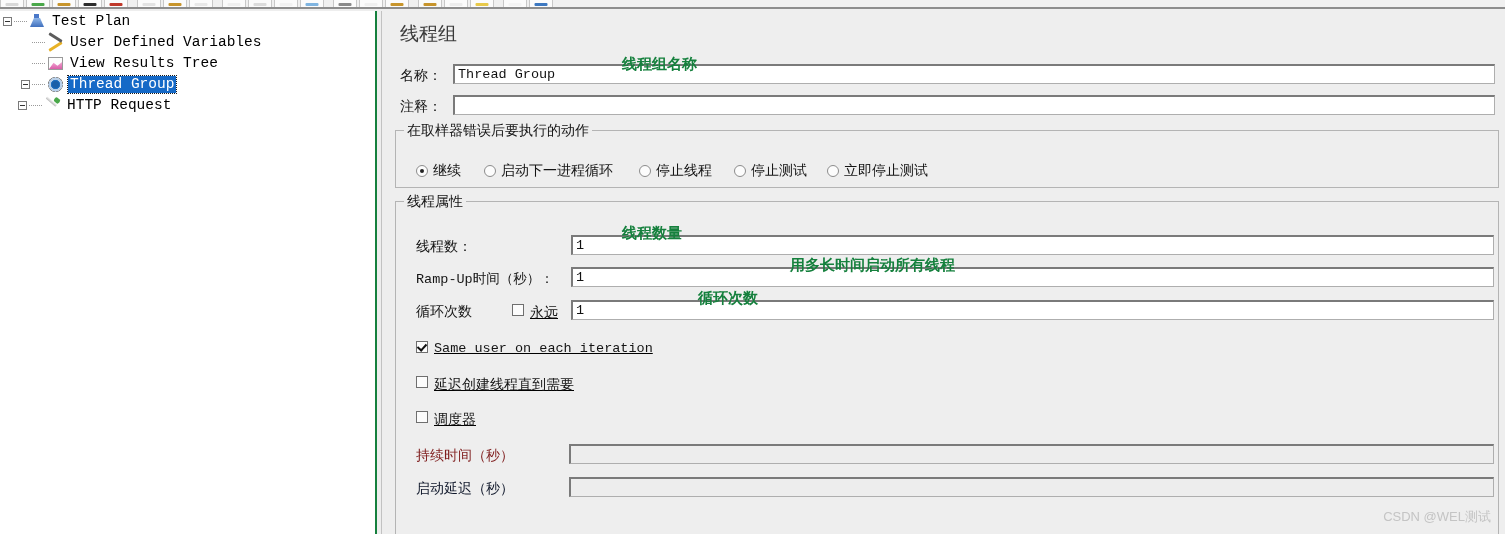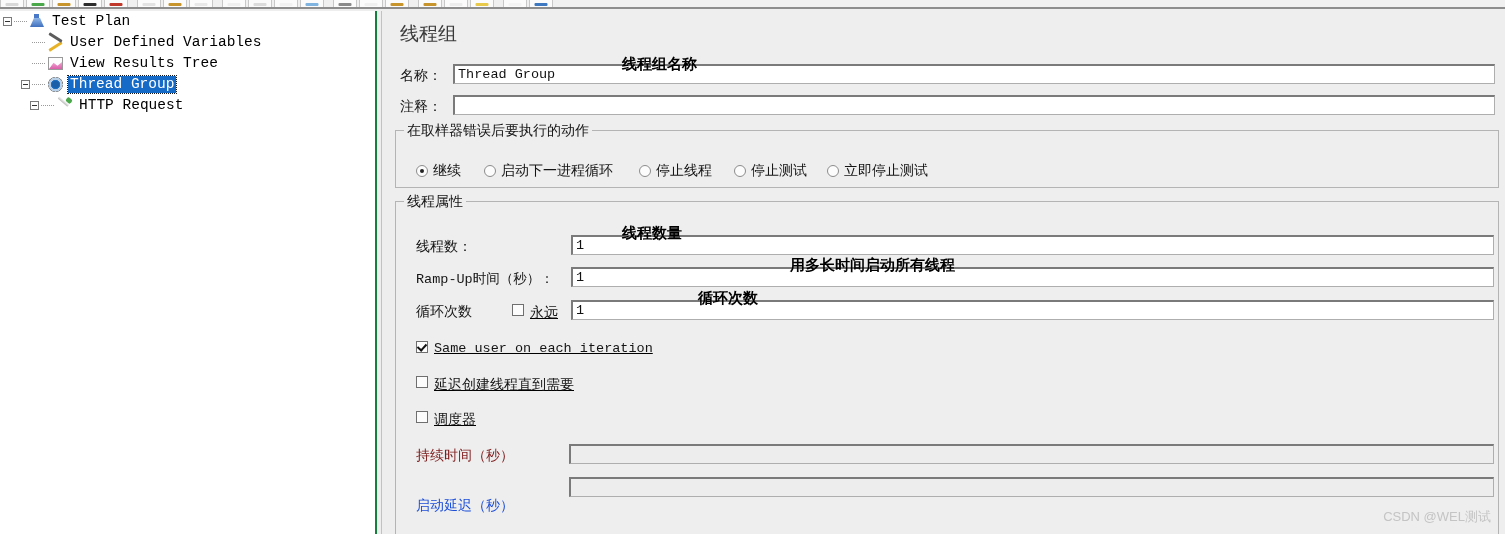"线程组名称" .annot { color: #000000 -> #15803d }
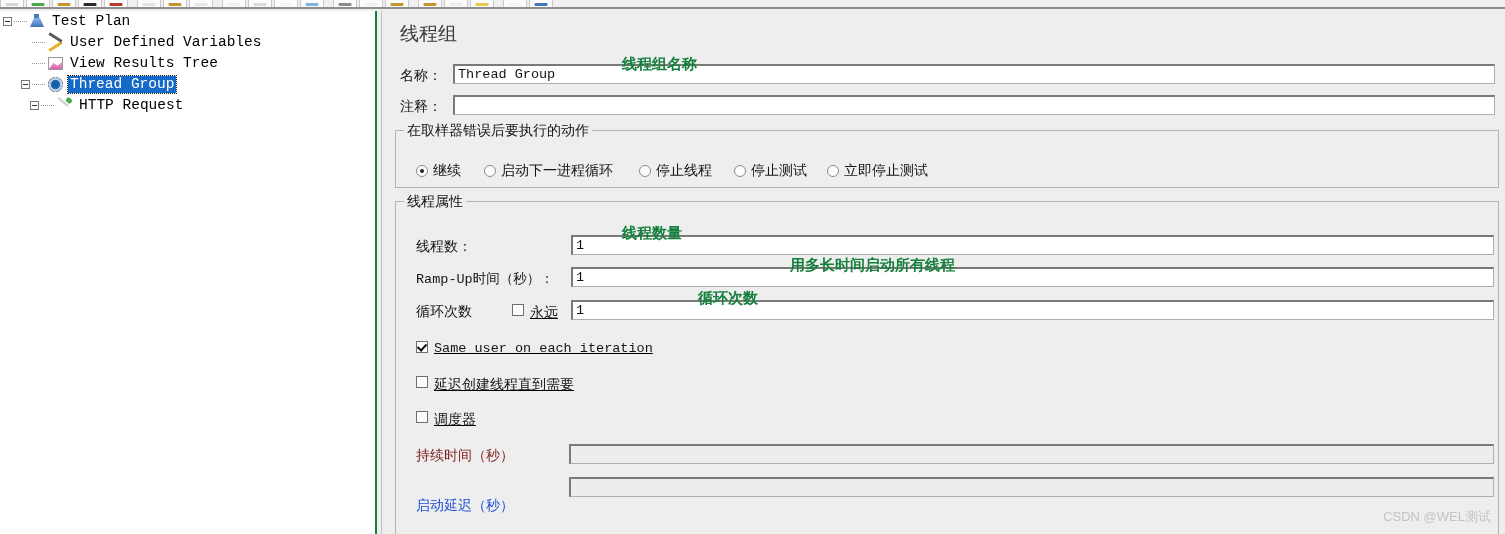"HTTP Request" div.tree-row { padding-left: 30px -> 18px }
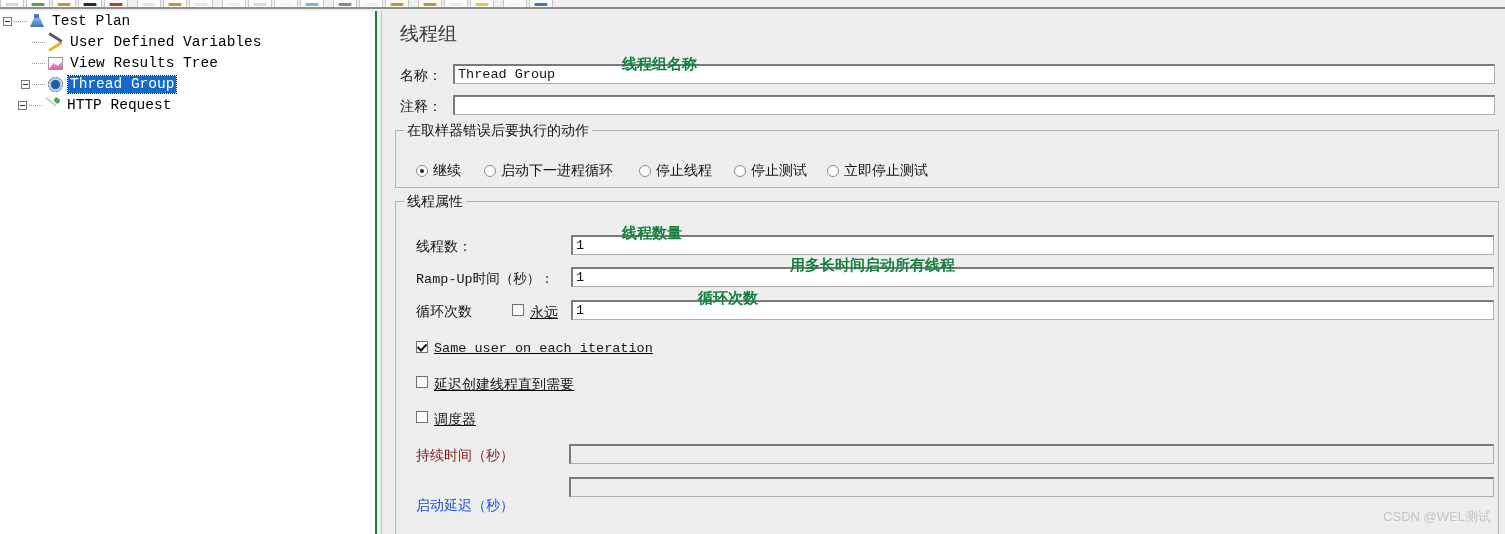"启动延迟（秒）" div.row-label { color: #1d4ed8 -> #0f172a; top: 295px -> 278px }
